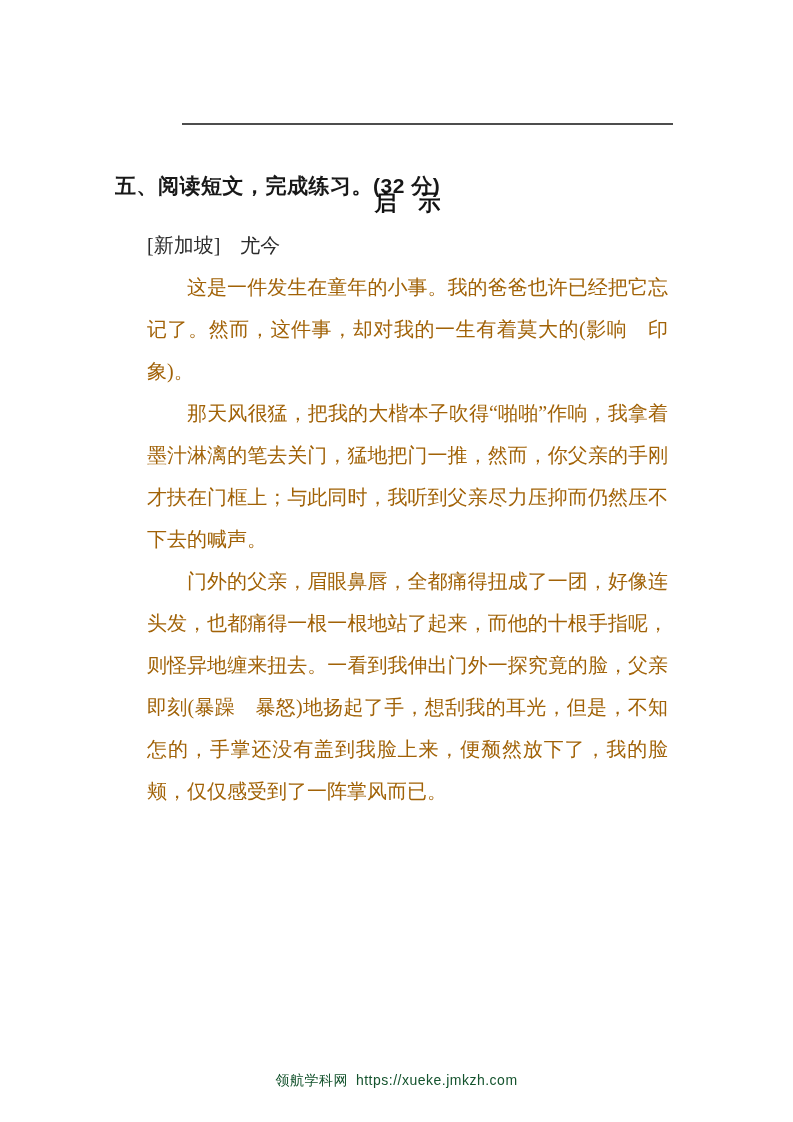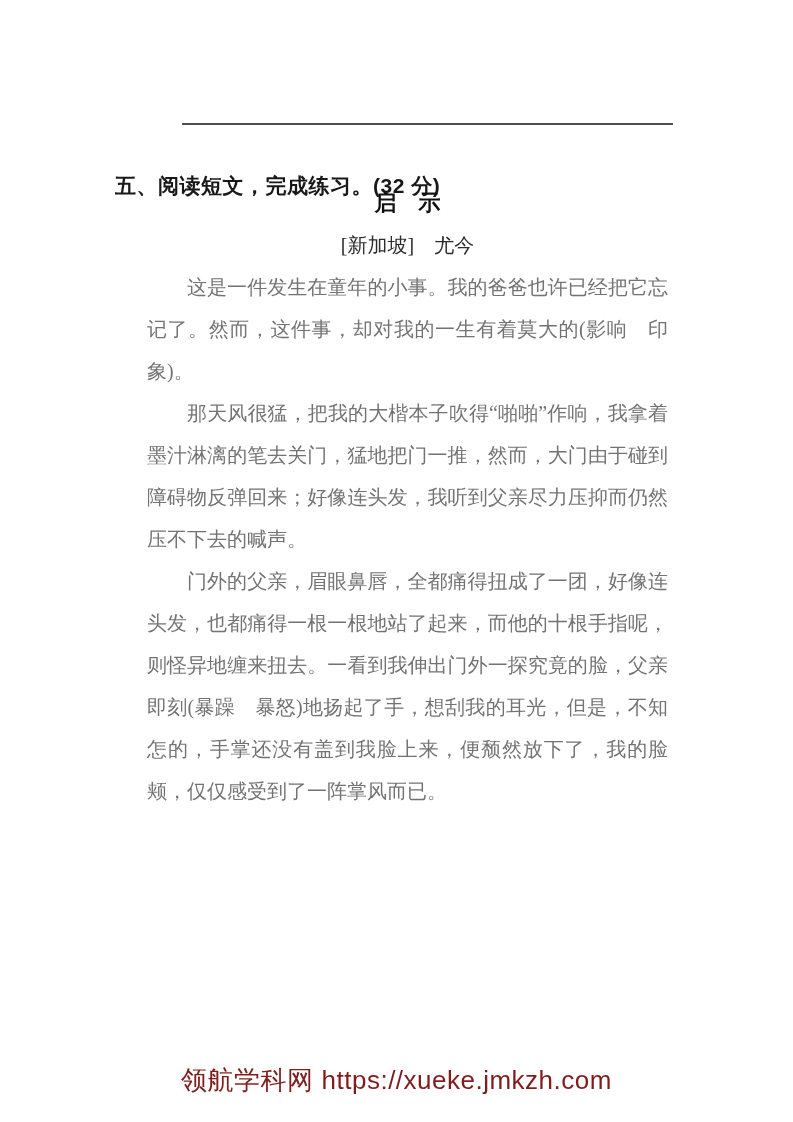"[新加坡] 尤今" .passage-author { text-align: center -> left }
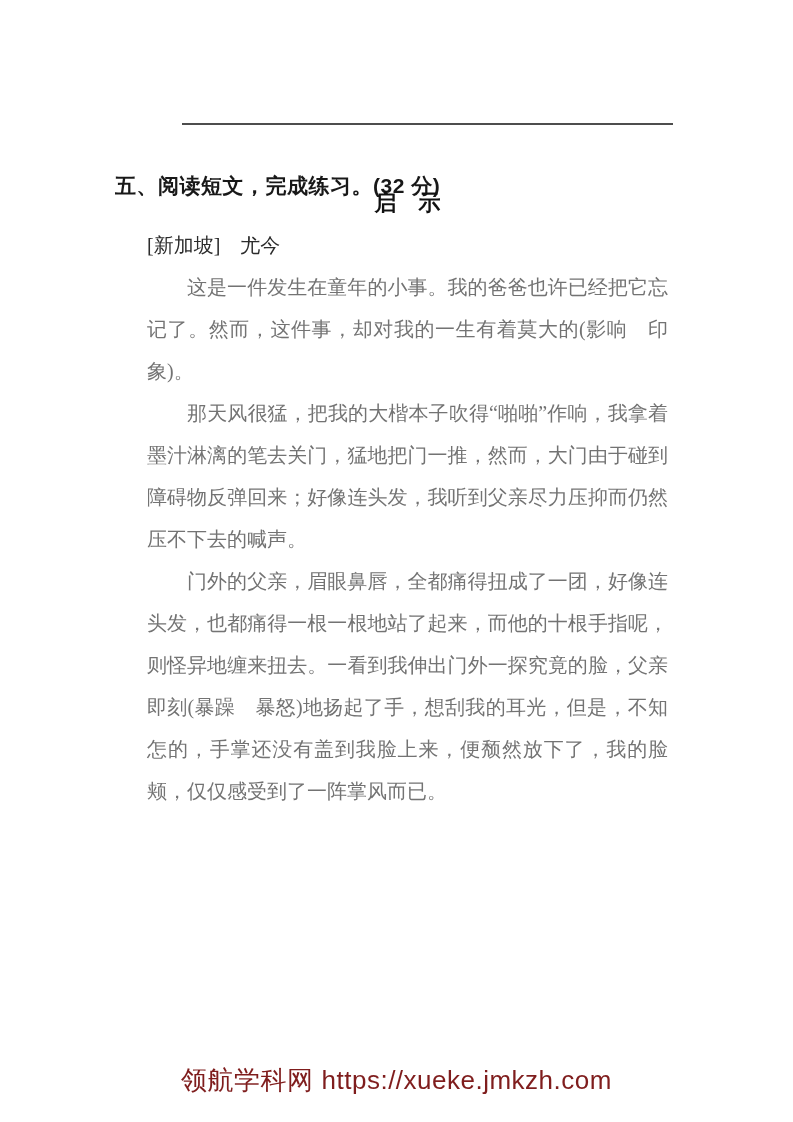"这是一件发生在童年的小事。我的爸爸也许已经把它忘记了。然而，这件事，却对我的一生" .passage-body p { color: #737373 -> #a16207 }
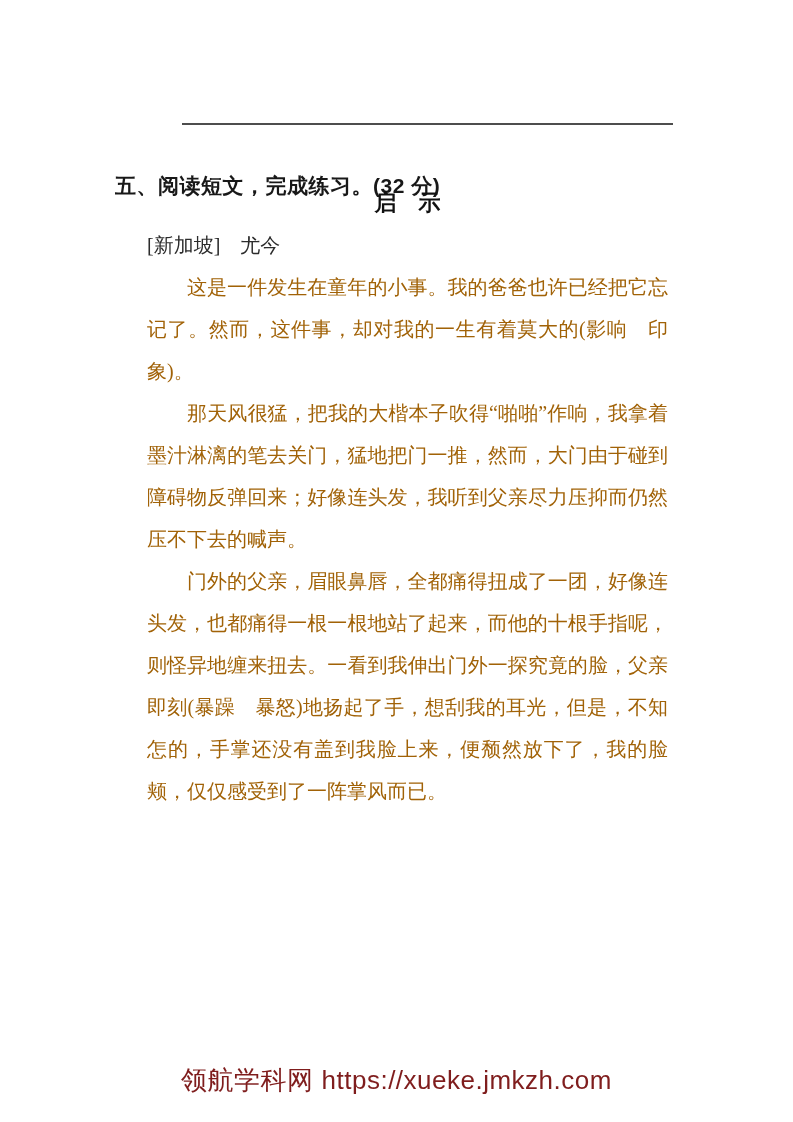"那天风很猛，把我的大楷本子吹得“啪啪”作响，我拿着墨汁淋漓的笔去关门，猛地把门一" p { text: 大门由于碰到障碍物反弹回来；好像连头发 -> 你父亲的手刚才扶在门框上；与此同时 }
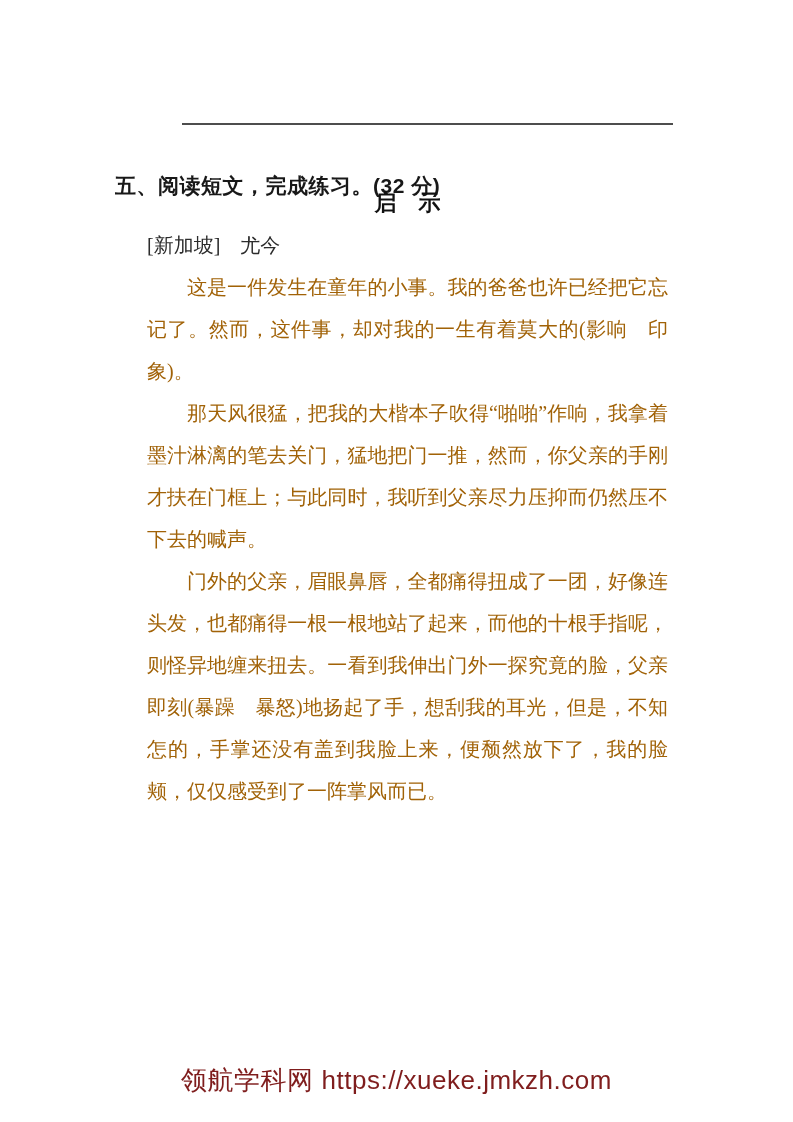"领航学科网 https://xueke.jmkzh.com" .page-footer { color: #7f1d1d -> #14532d; font-size: 26px -> 14px }
